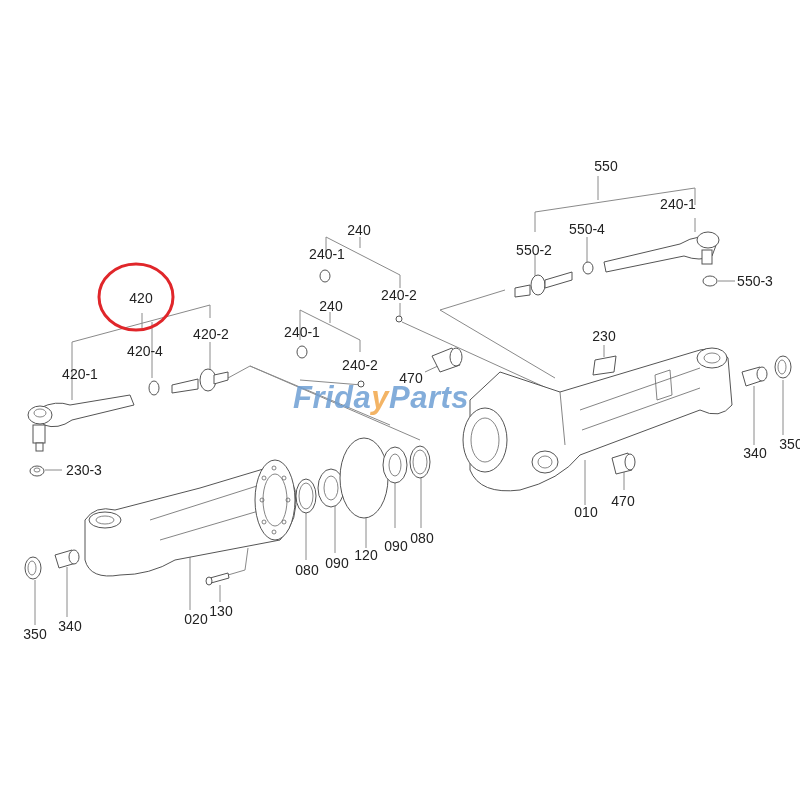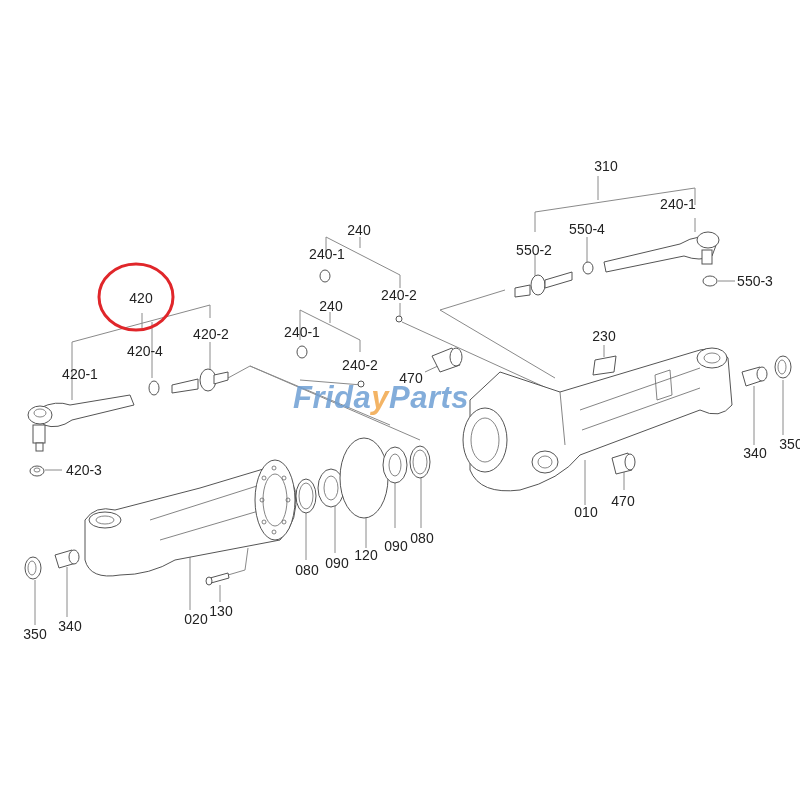"310" span.lbl { text: 310 -> 550 }
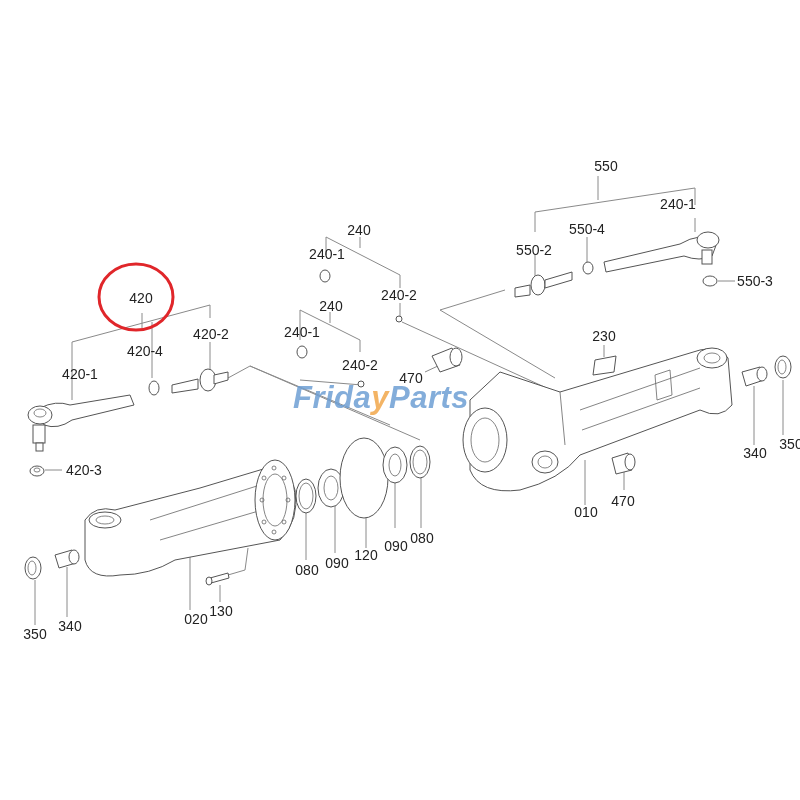"420-3" span.lbl { text: 420-3 -> 230-3 }
